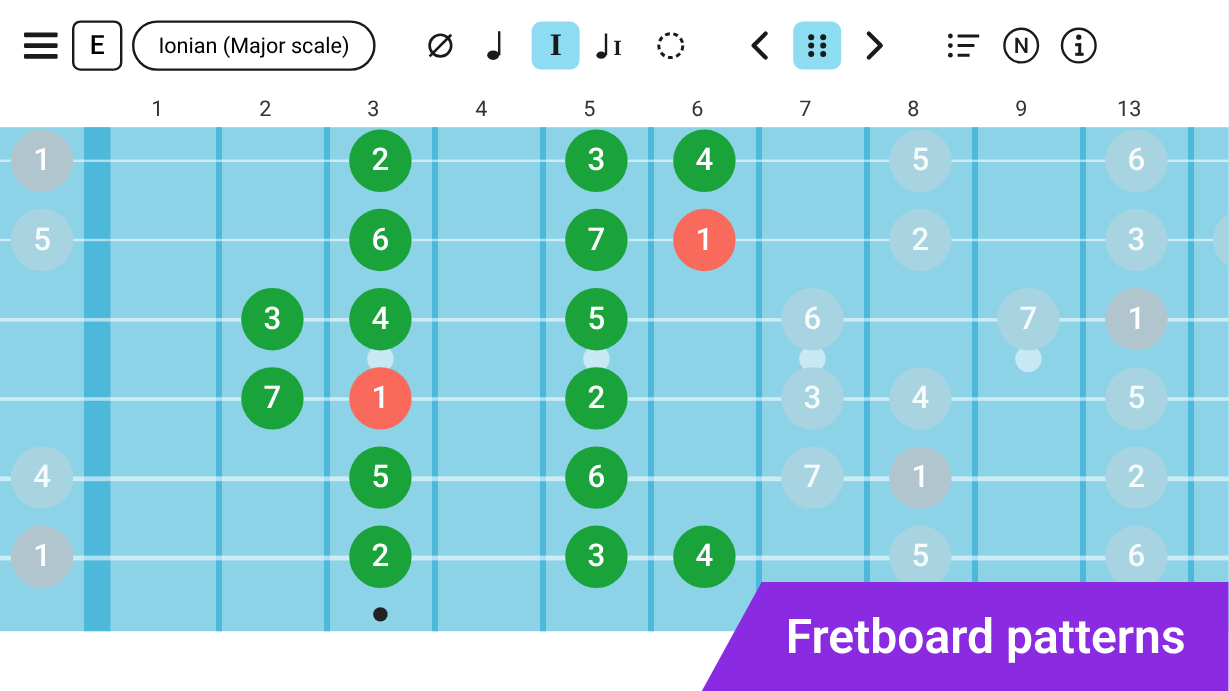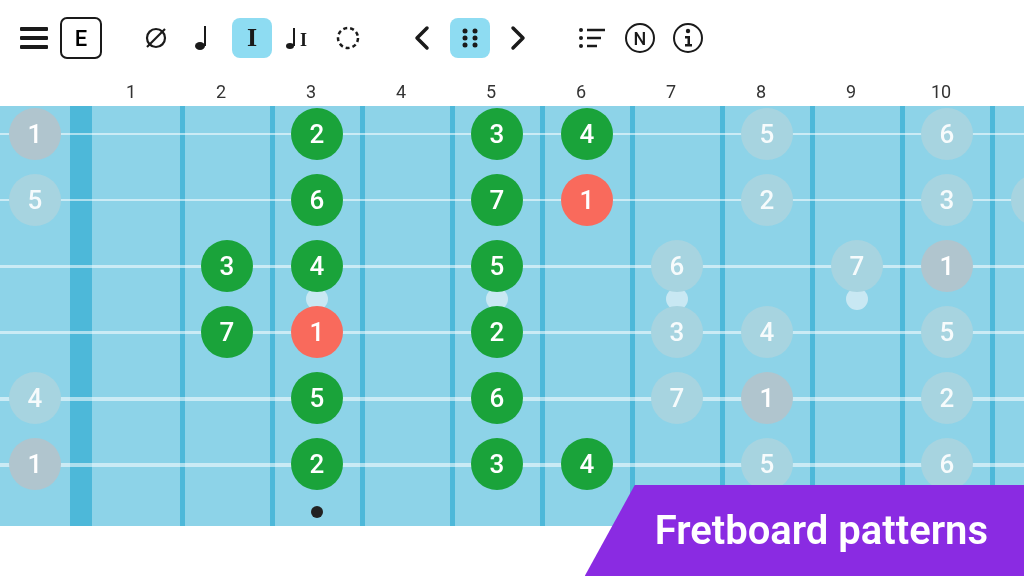"Ionian (Major scale)" div.scale-button { html: none -> <div>Ionian (Major scale)</div> }
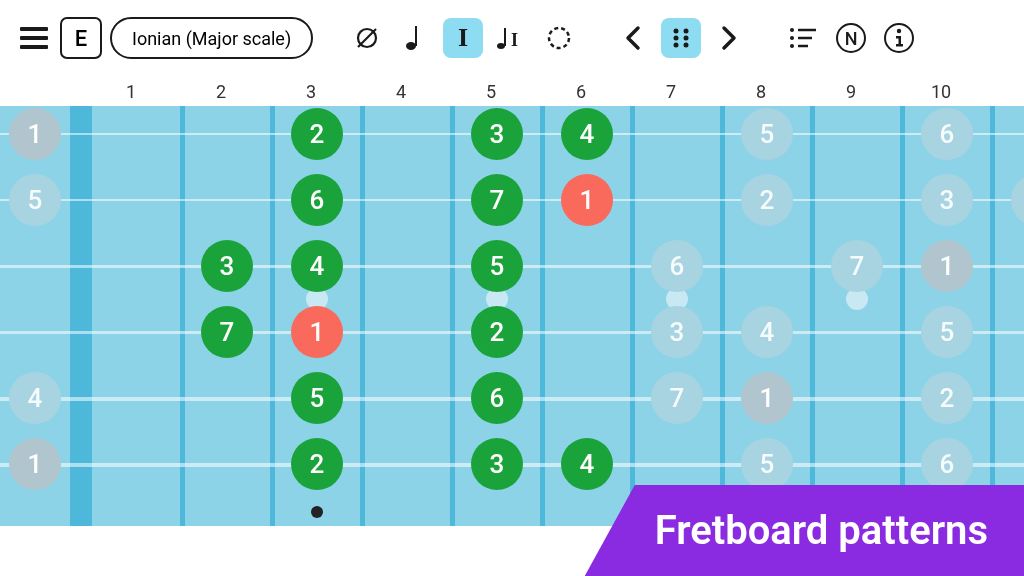"10" div.fret-num { text: 10 -> 13 }
